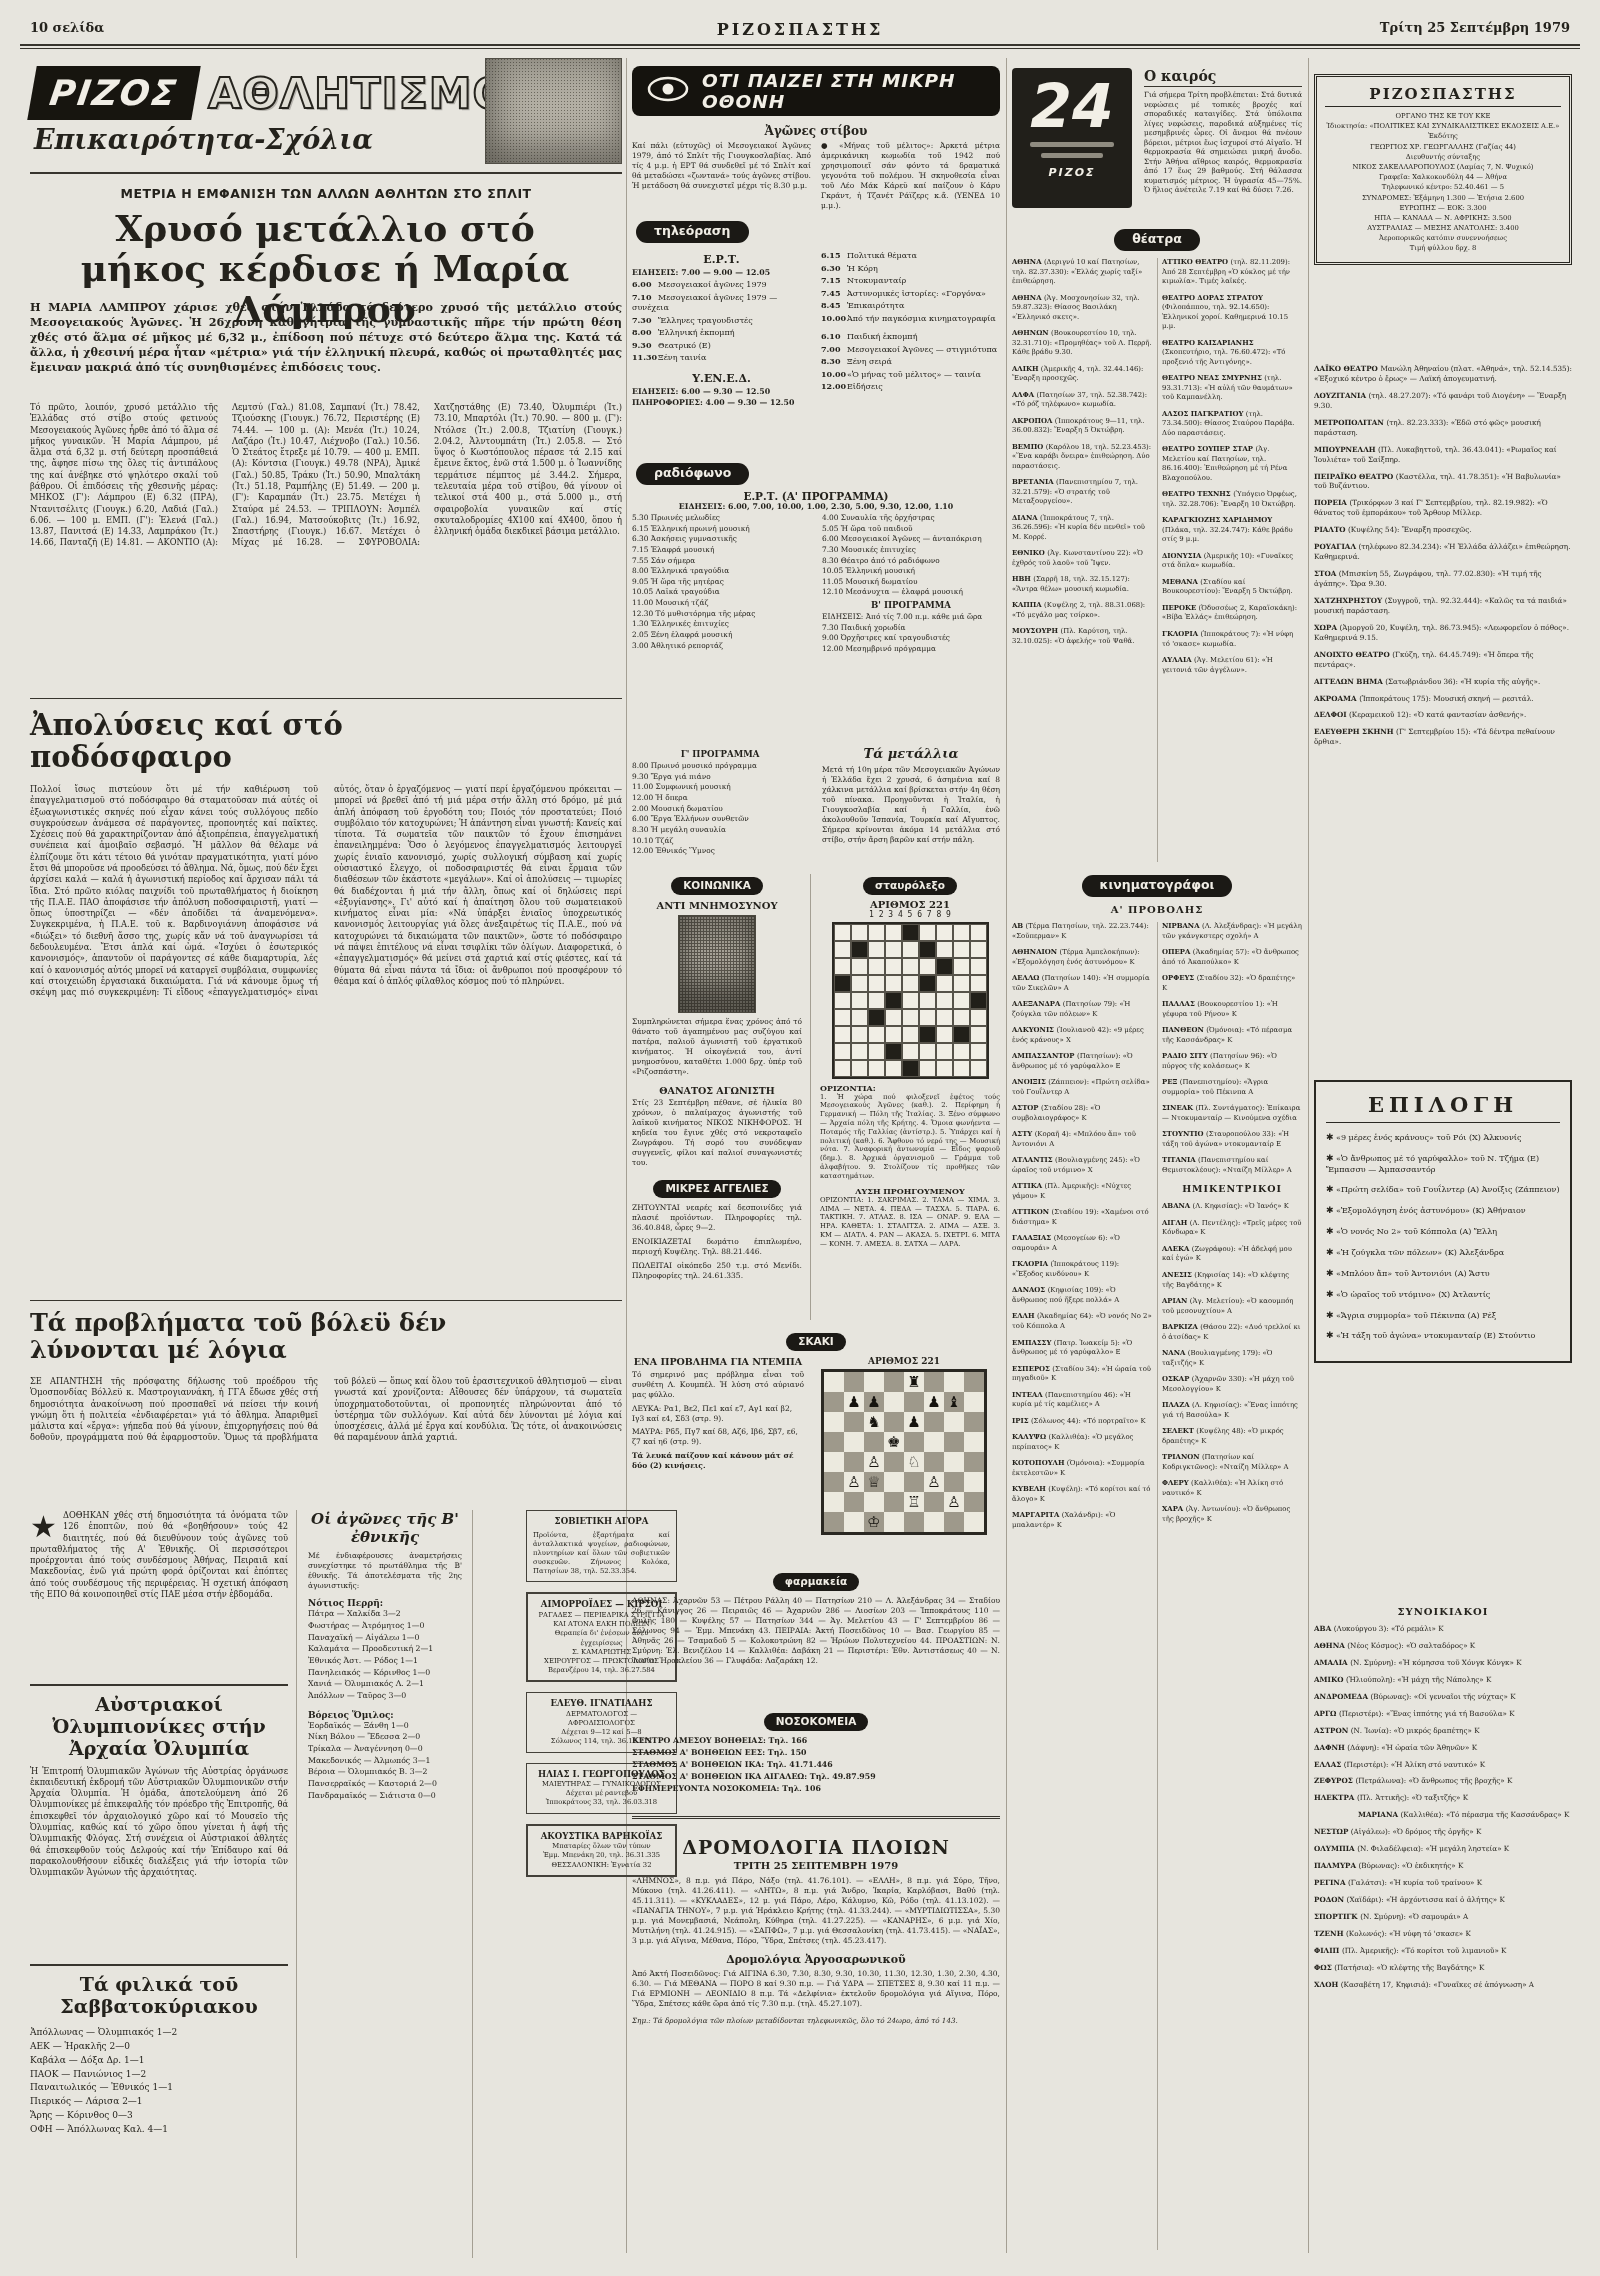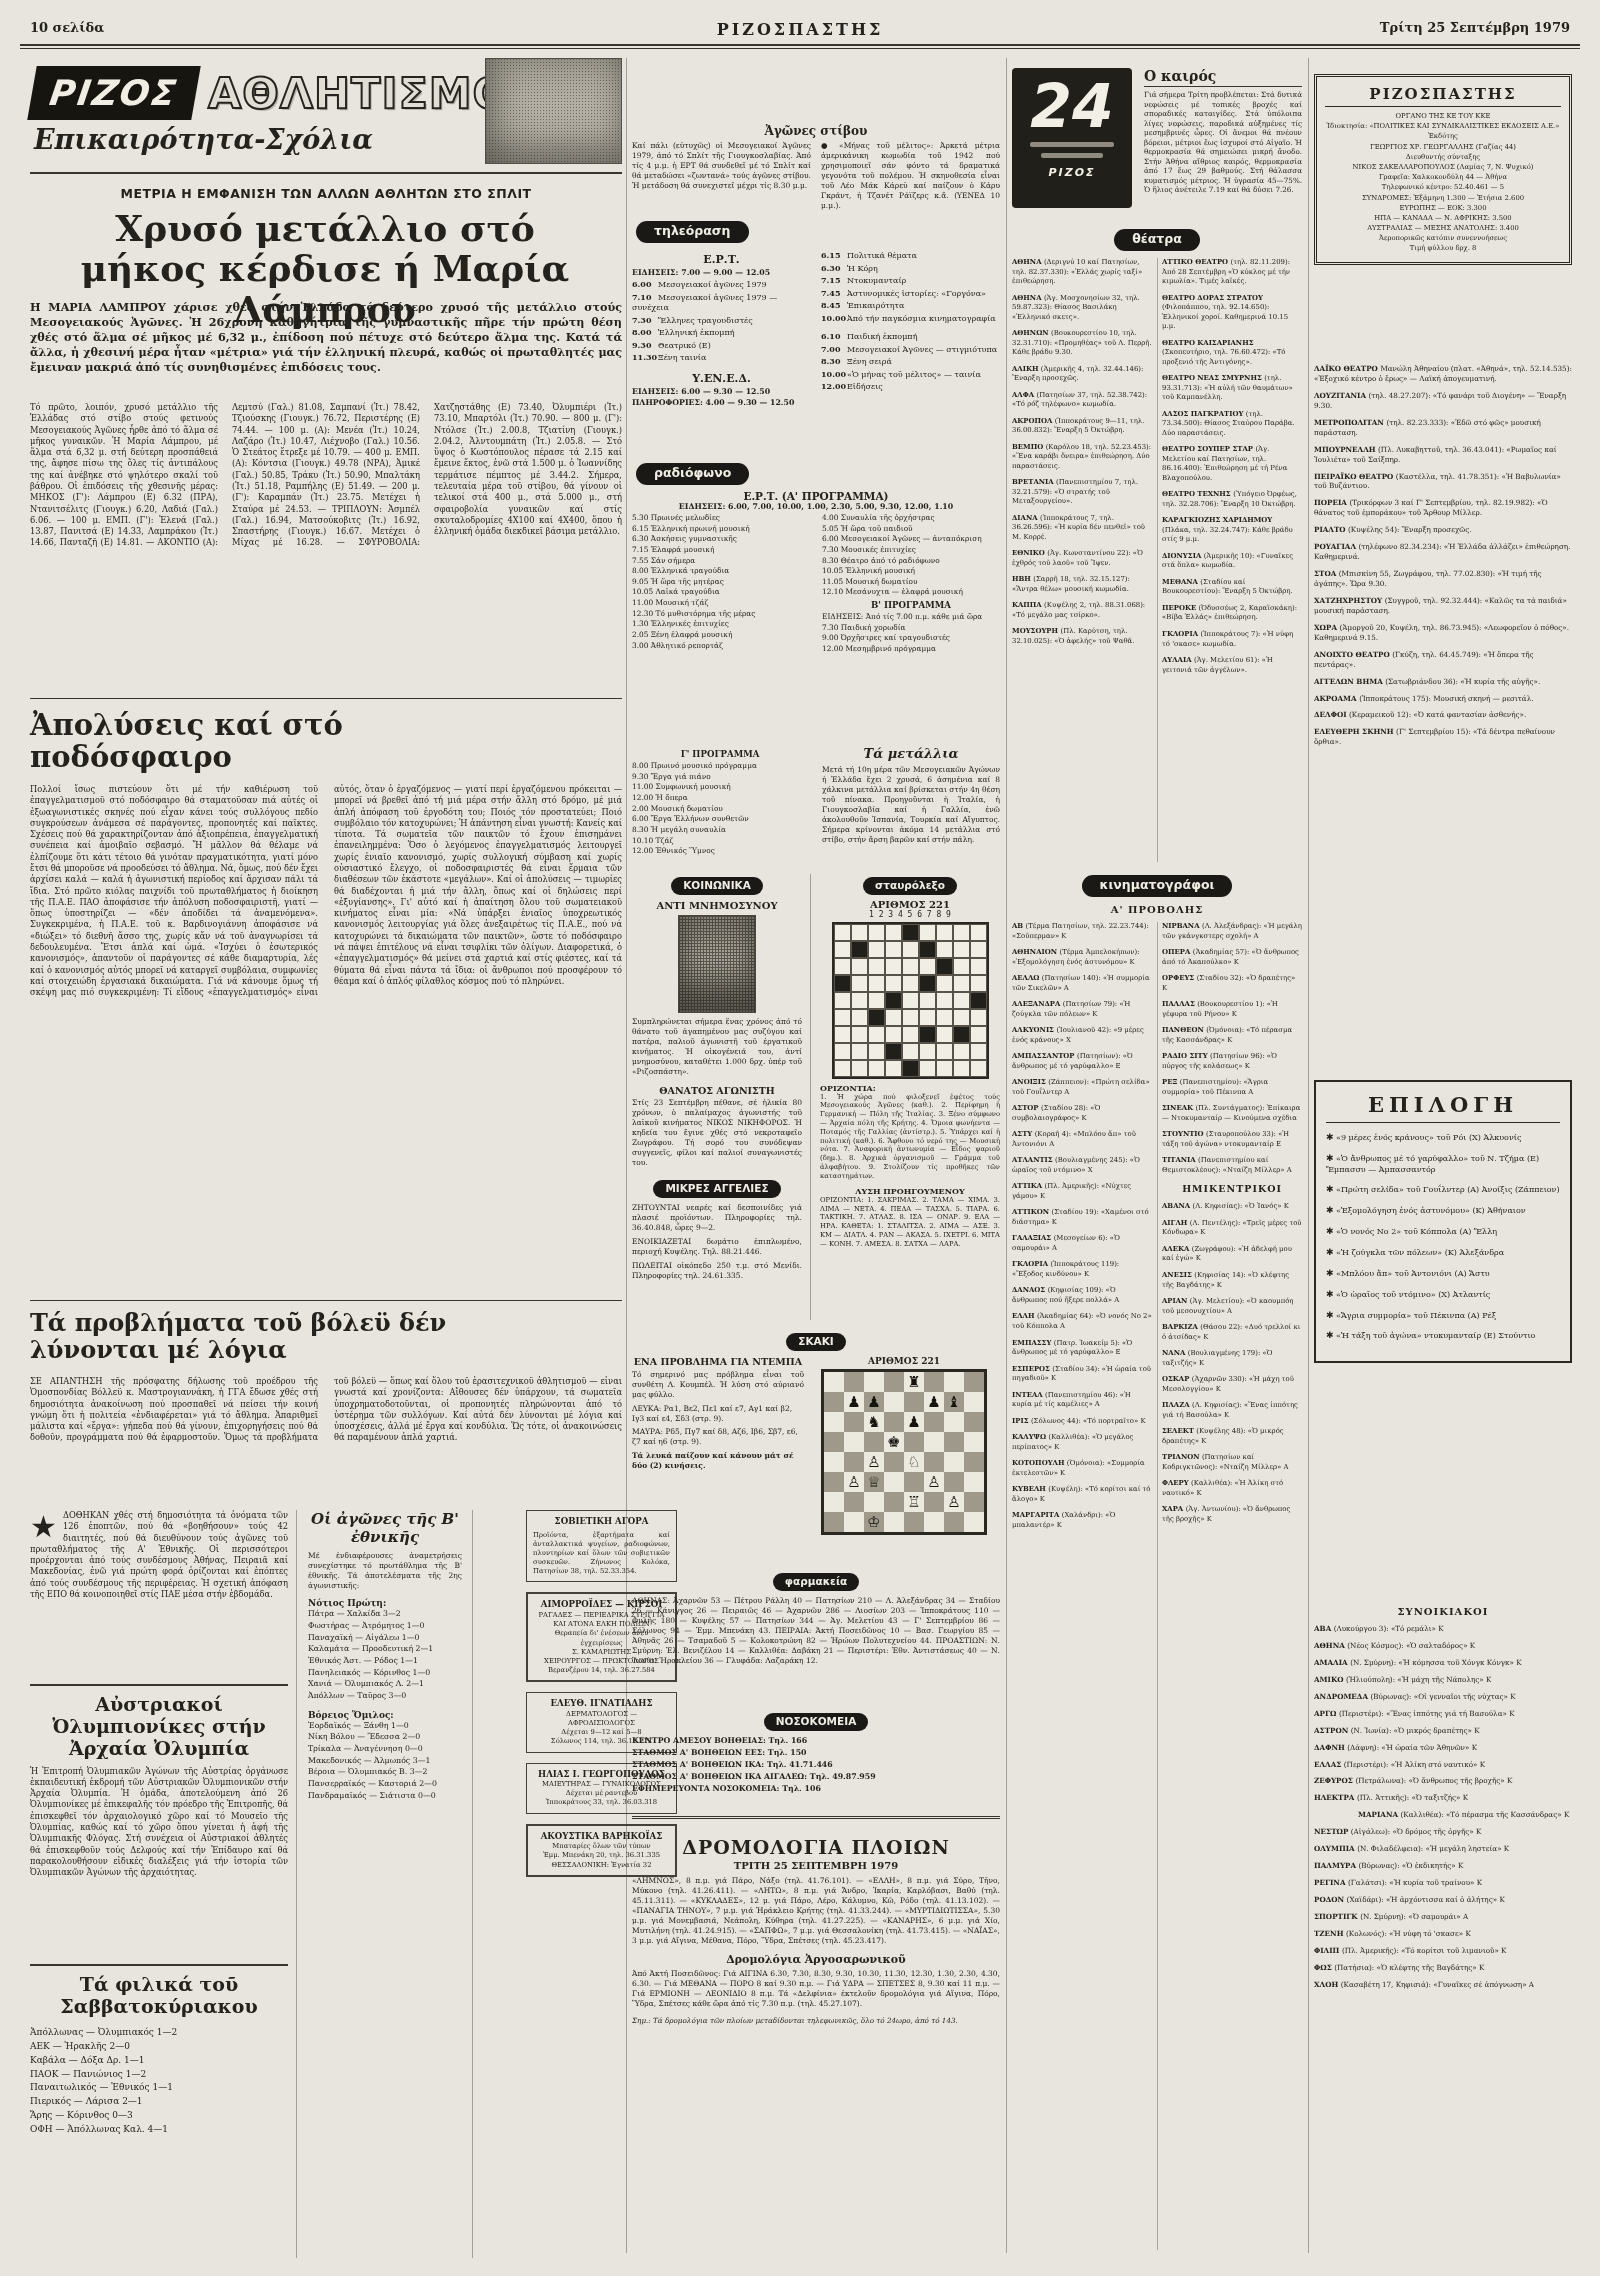"ΟΤΙ ΠΑΙΖΕΙ ΣΤΗ ΜΙΚΡΗ ΟΘΟΝΗ" div.abs { html: none -> <div> <span> <svg> <ellipse></ellipse> <circle></circle> </svg> </span> <span>ΟΤΙ ΠΑΙΖΕΙ ΣΤΗ ΜΙΚΡΗ ΟΘΟΝΗ</span> </div> }
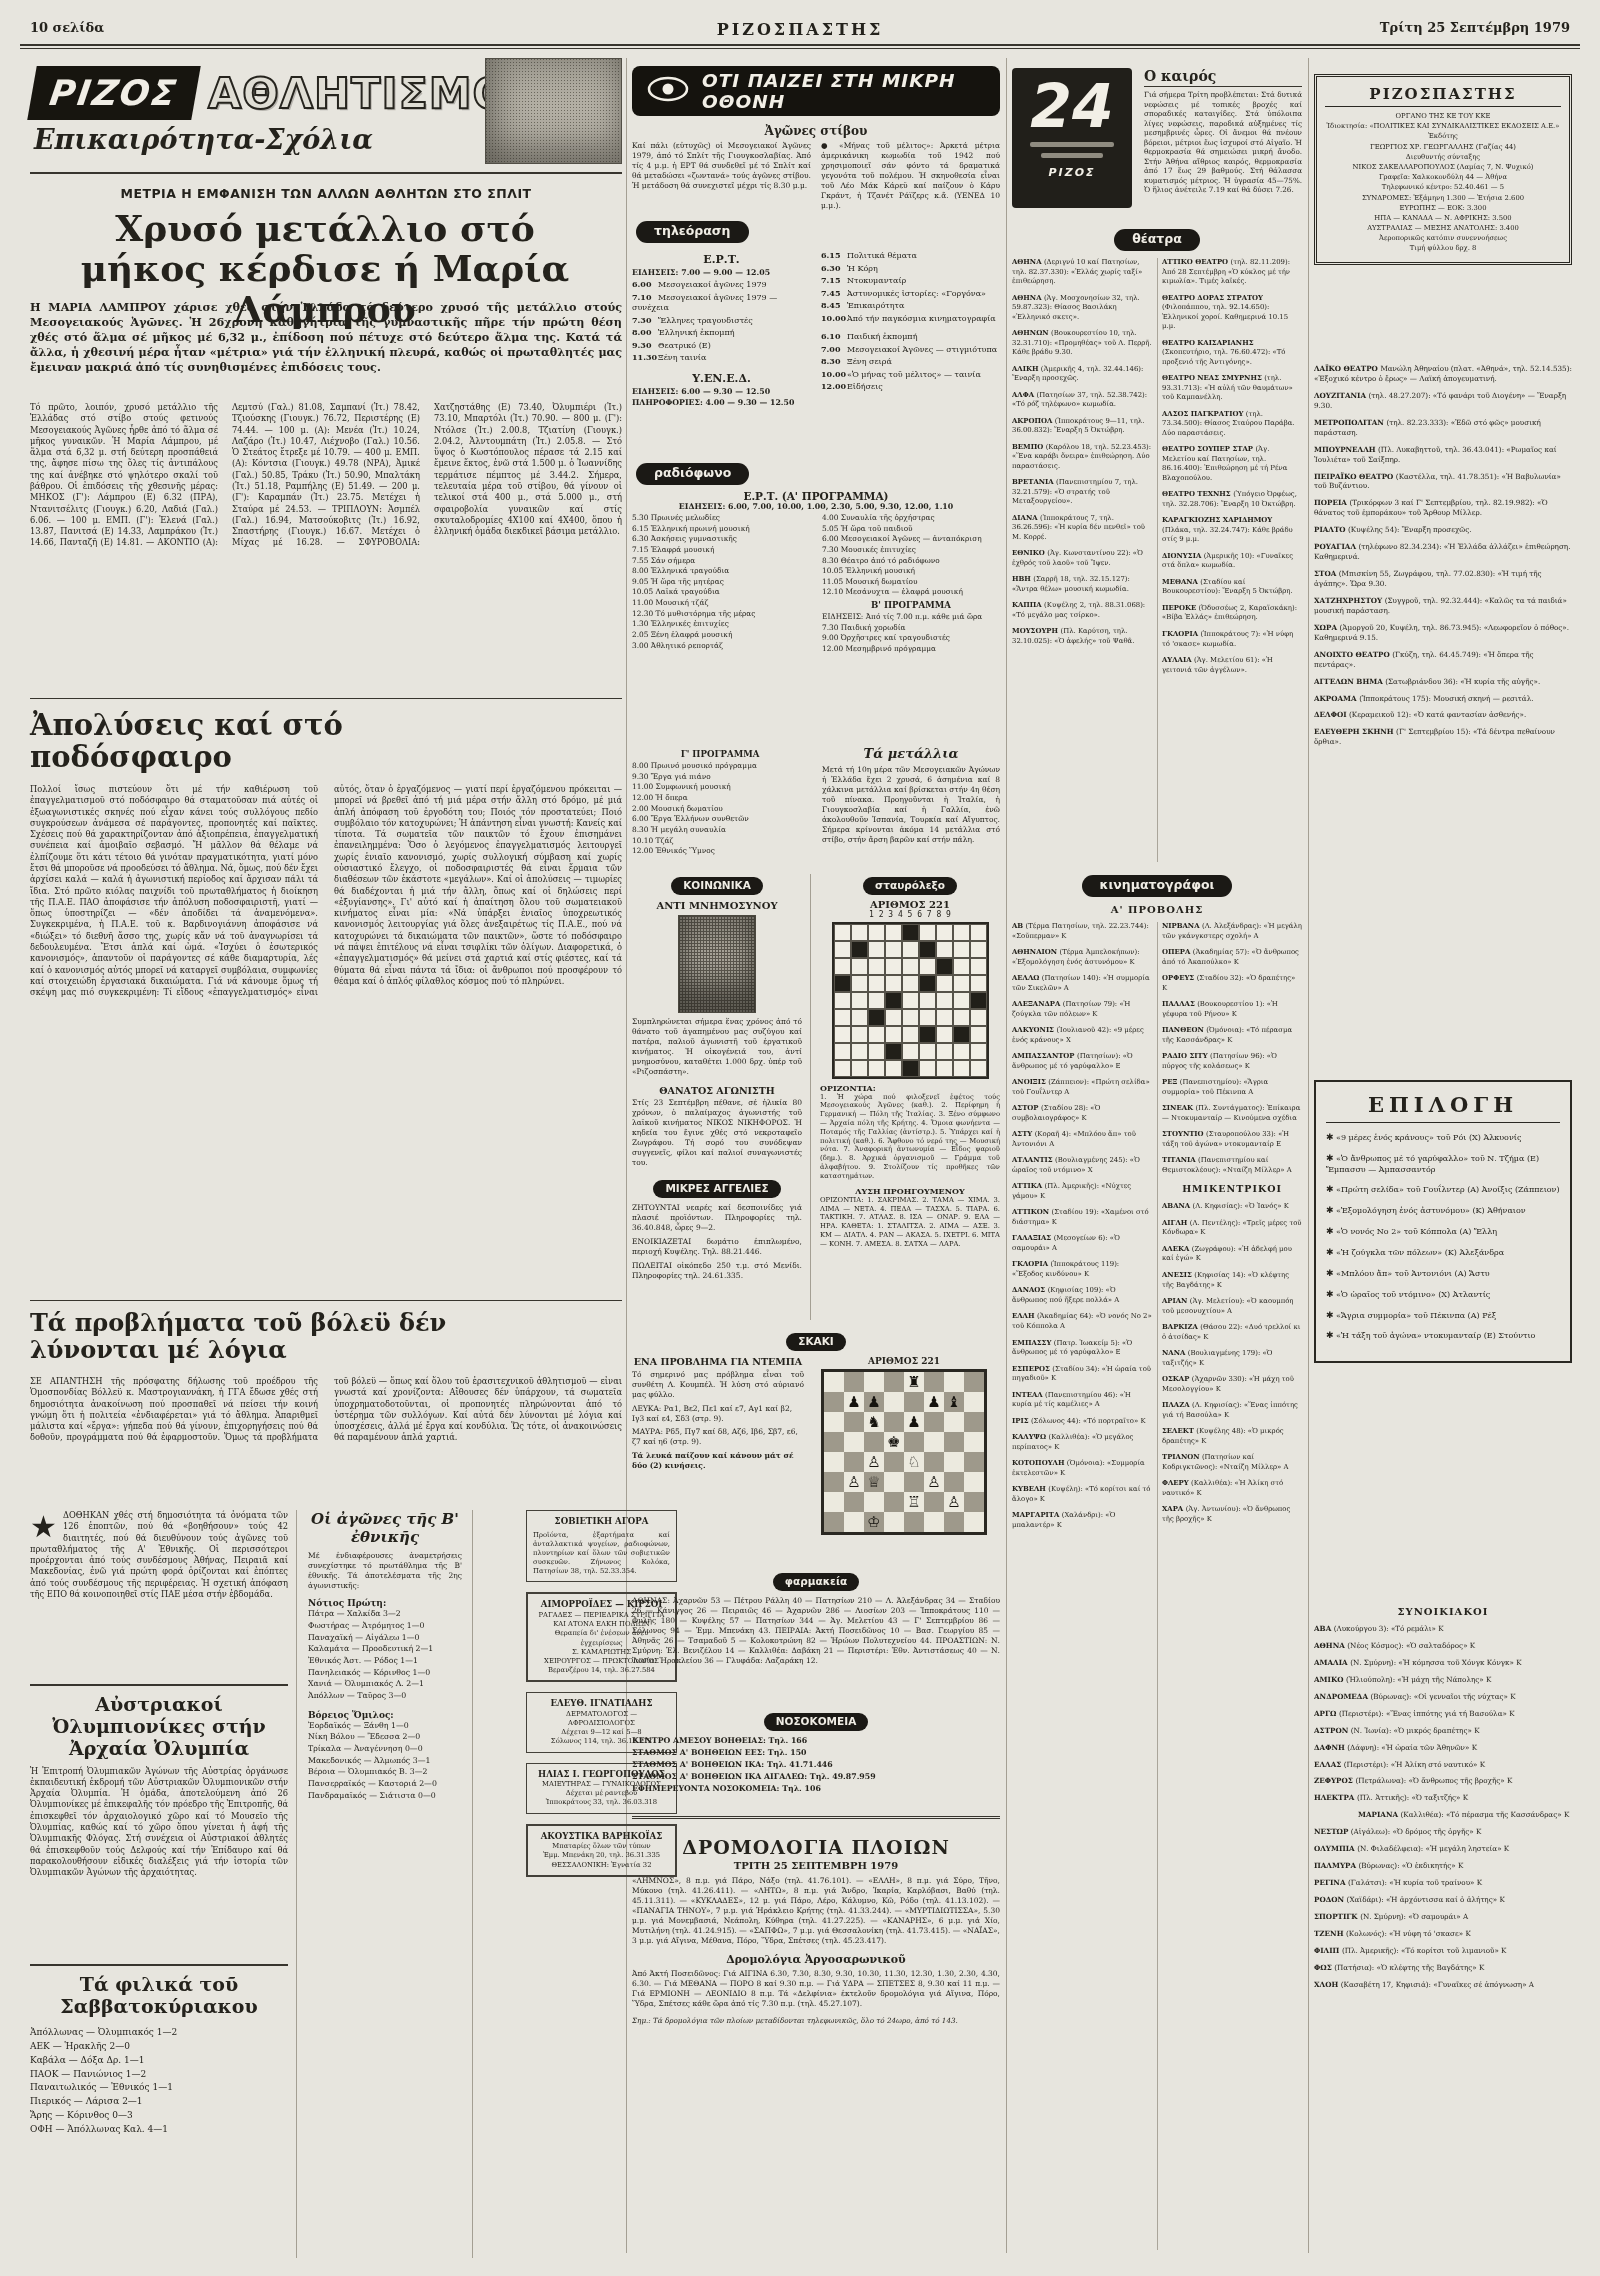"Νότιος Πρώτη:" div.b { text: Πρώτη -> Περρῆ }
